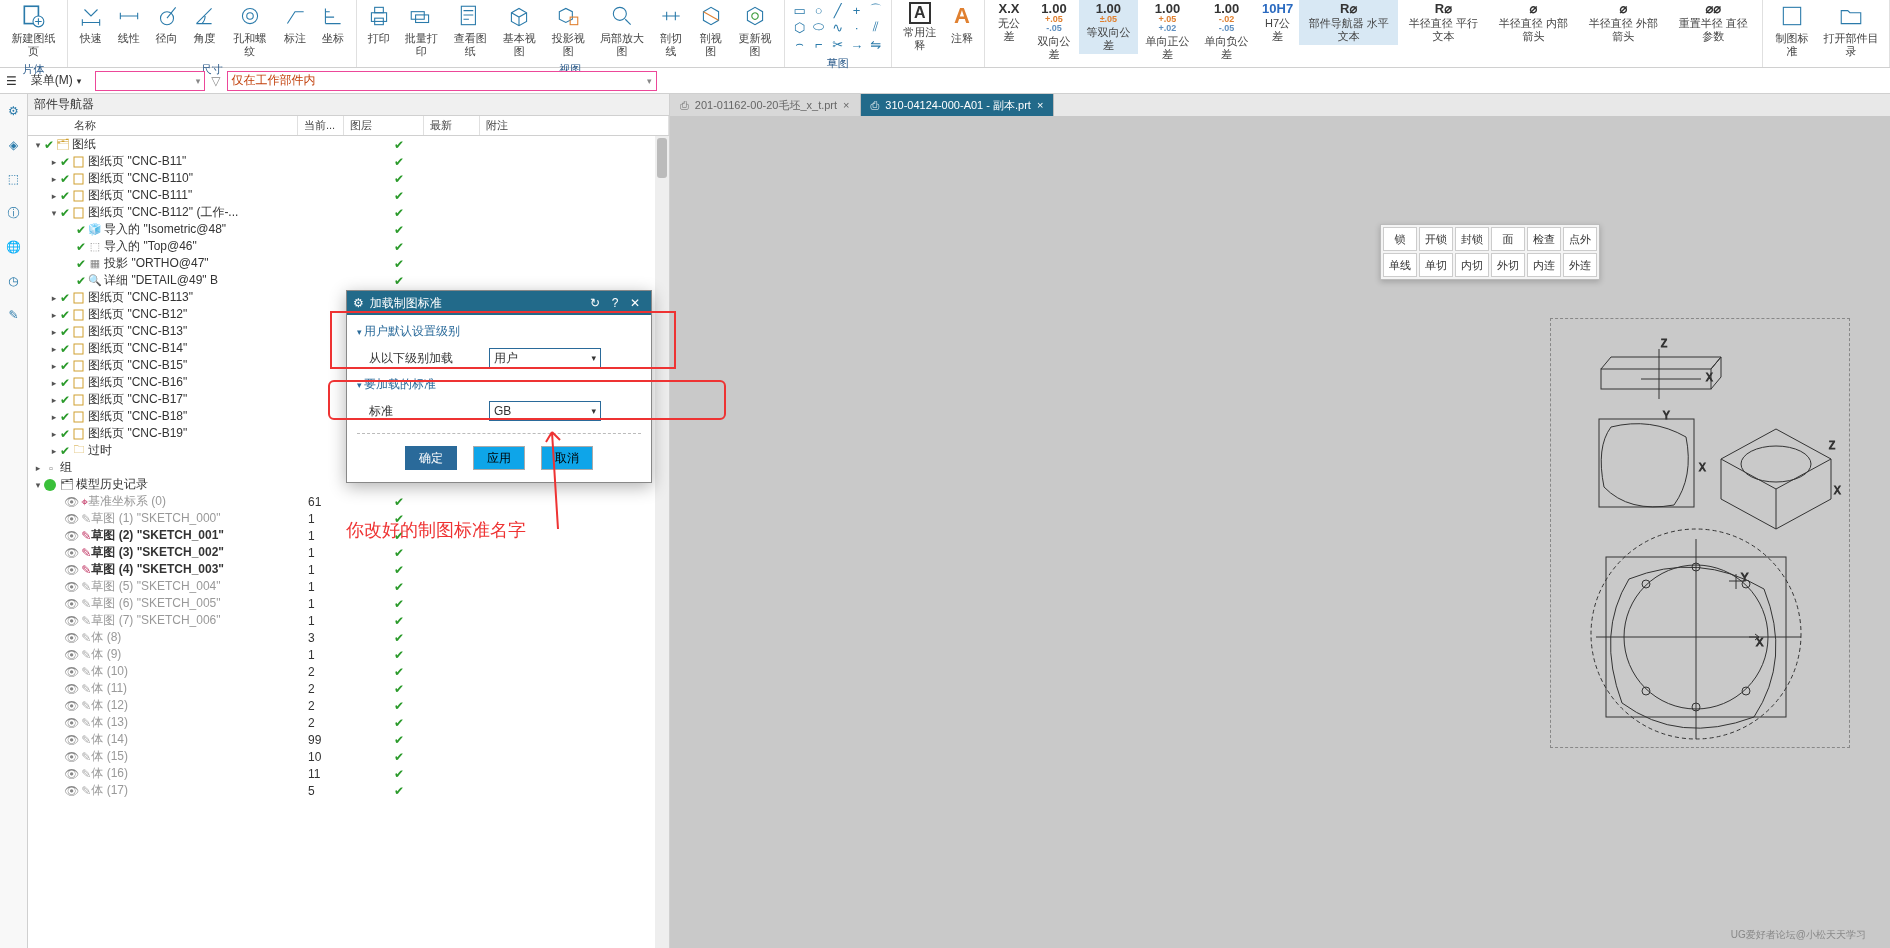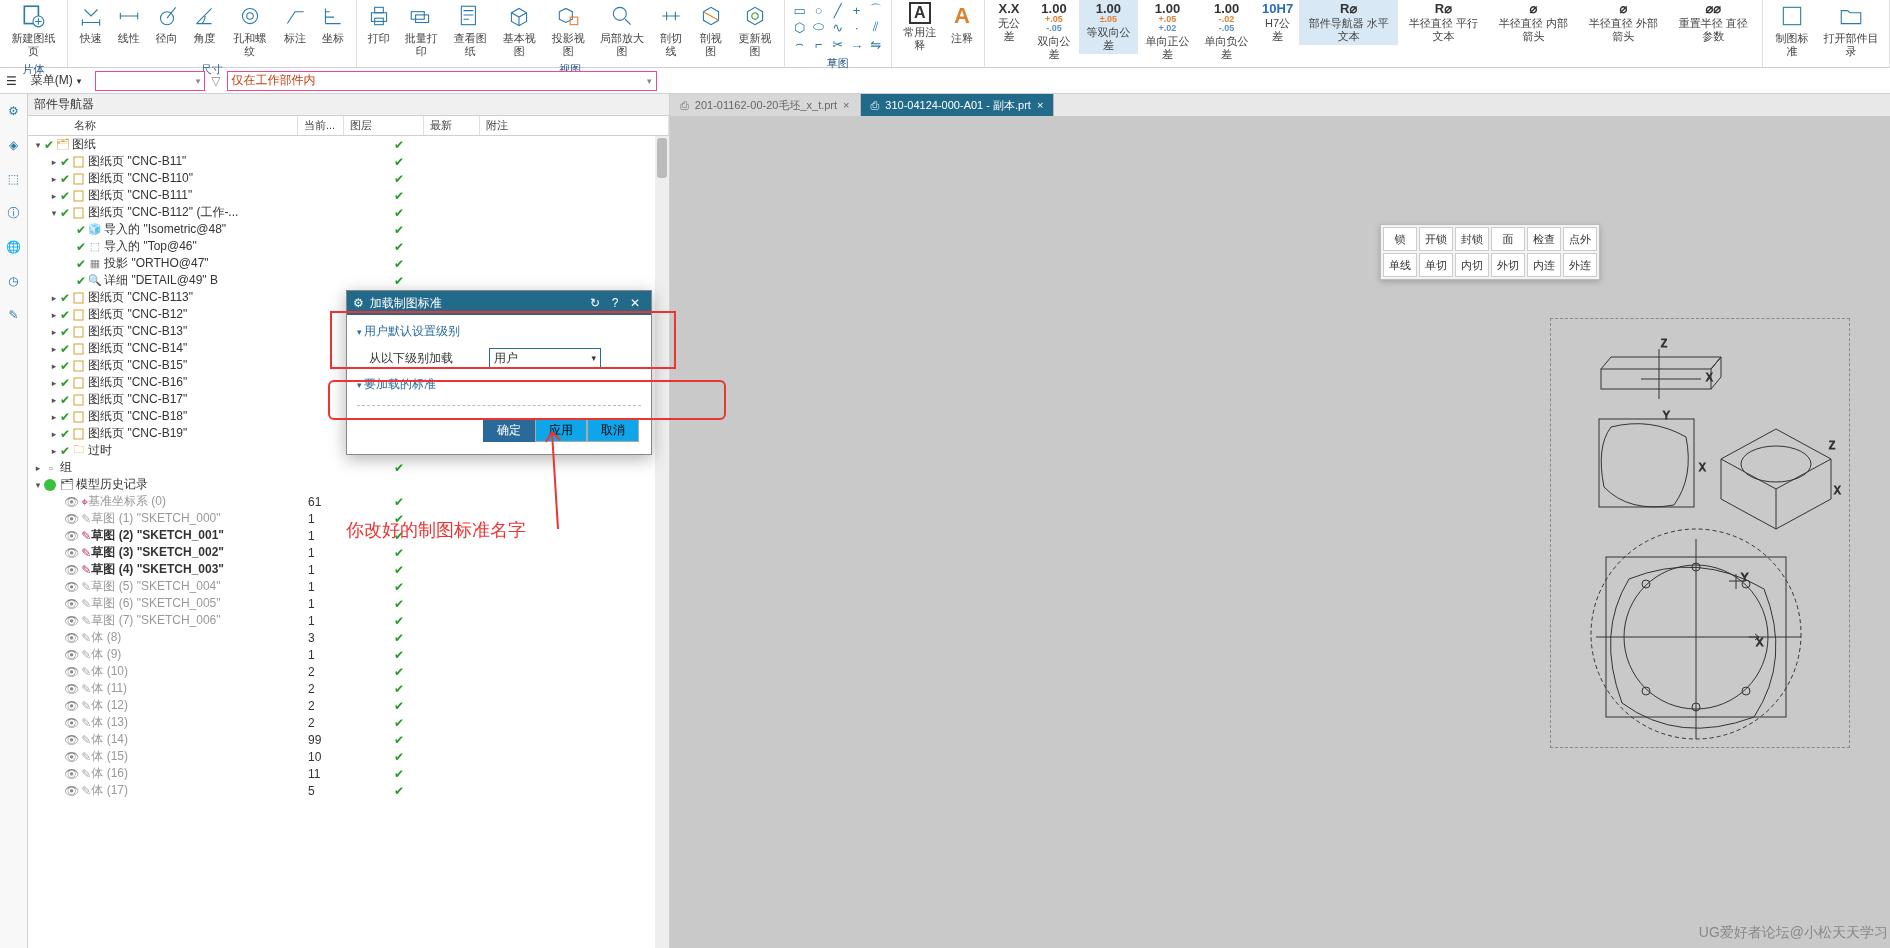"标准" div.frow { html: none -> <div> <label>标准</label> <div> <span>GB</span> </div> </div> }
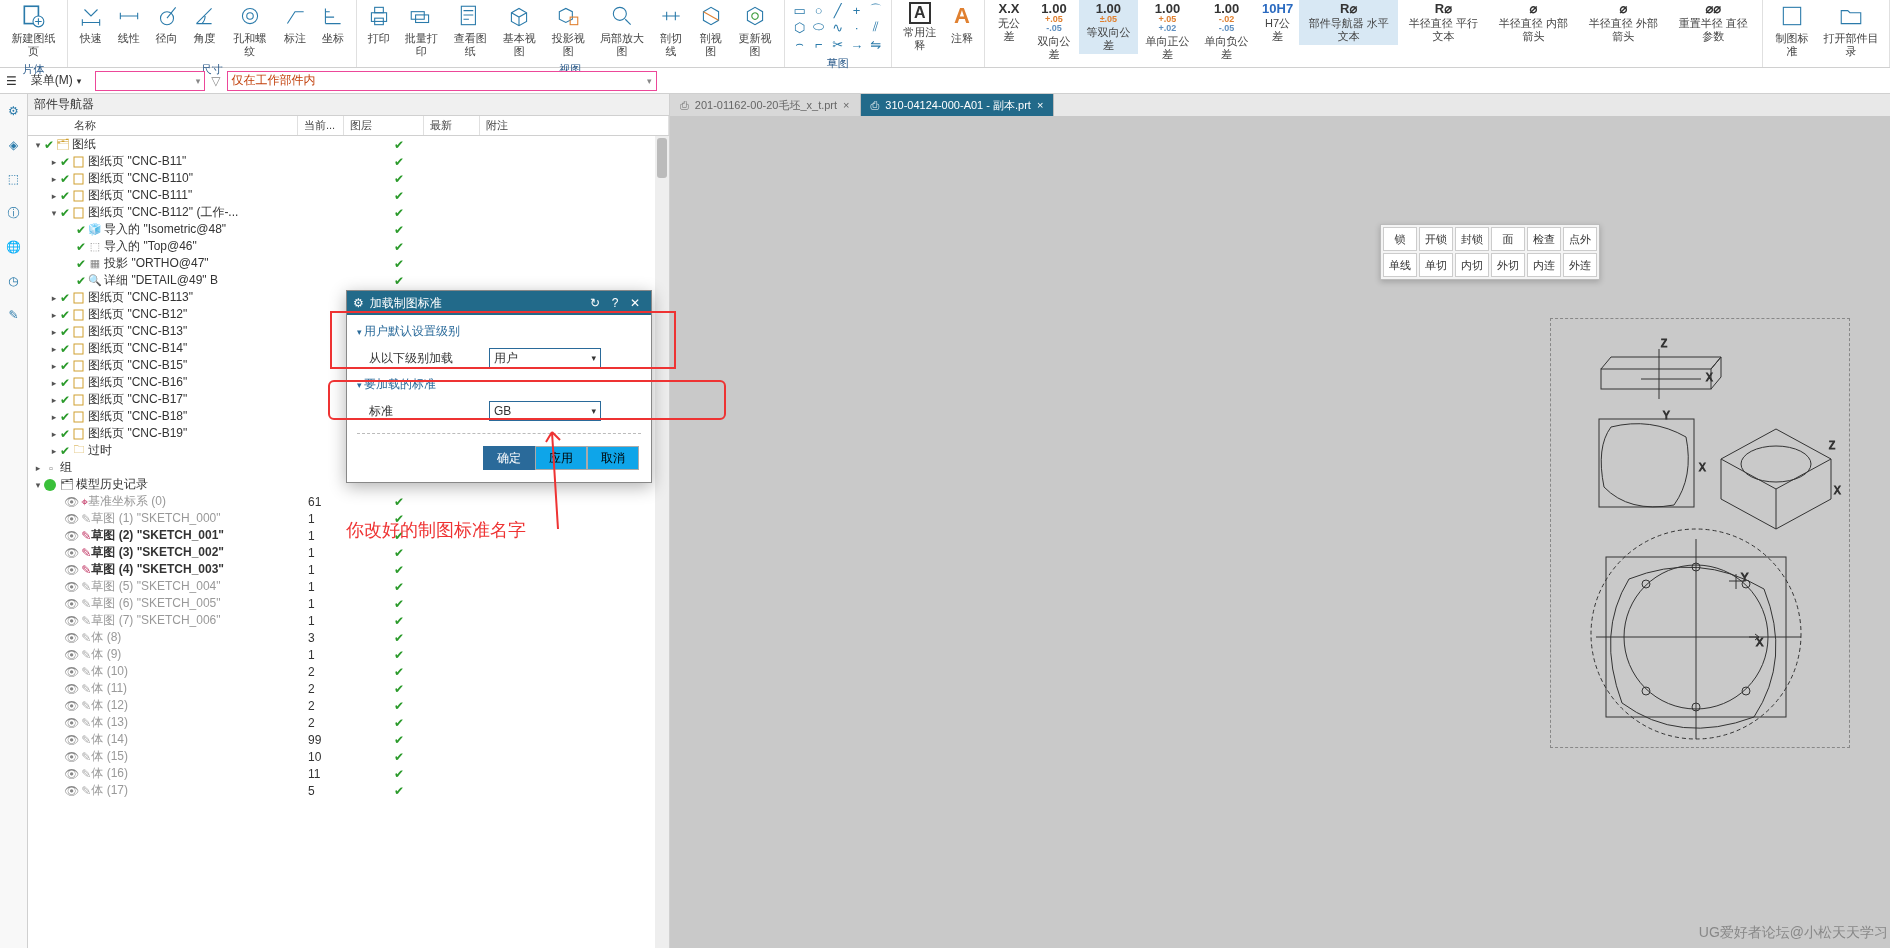"确定" .dlg-btns { gap: none -> 16px; justify-content: flex-end -> center }
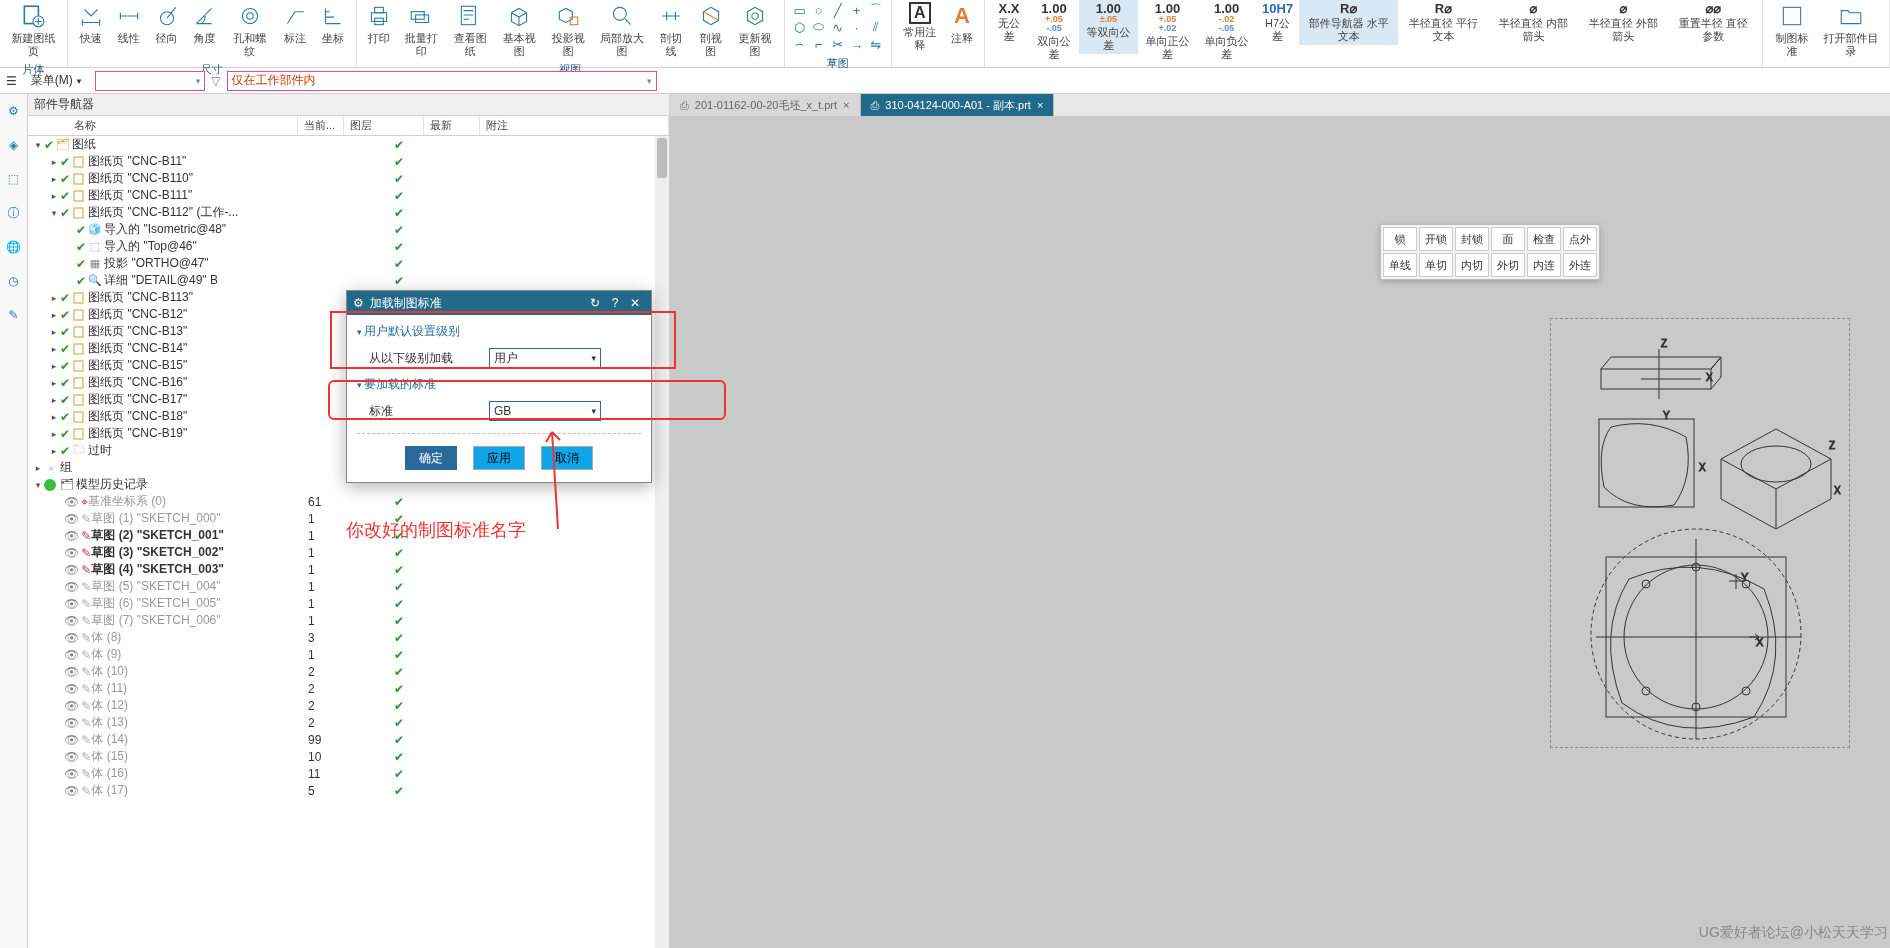"UG爱好者论坛@小松天天学习" .watermark { font-size: 14px -> 10px; right: 2px -> 24px }
